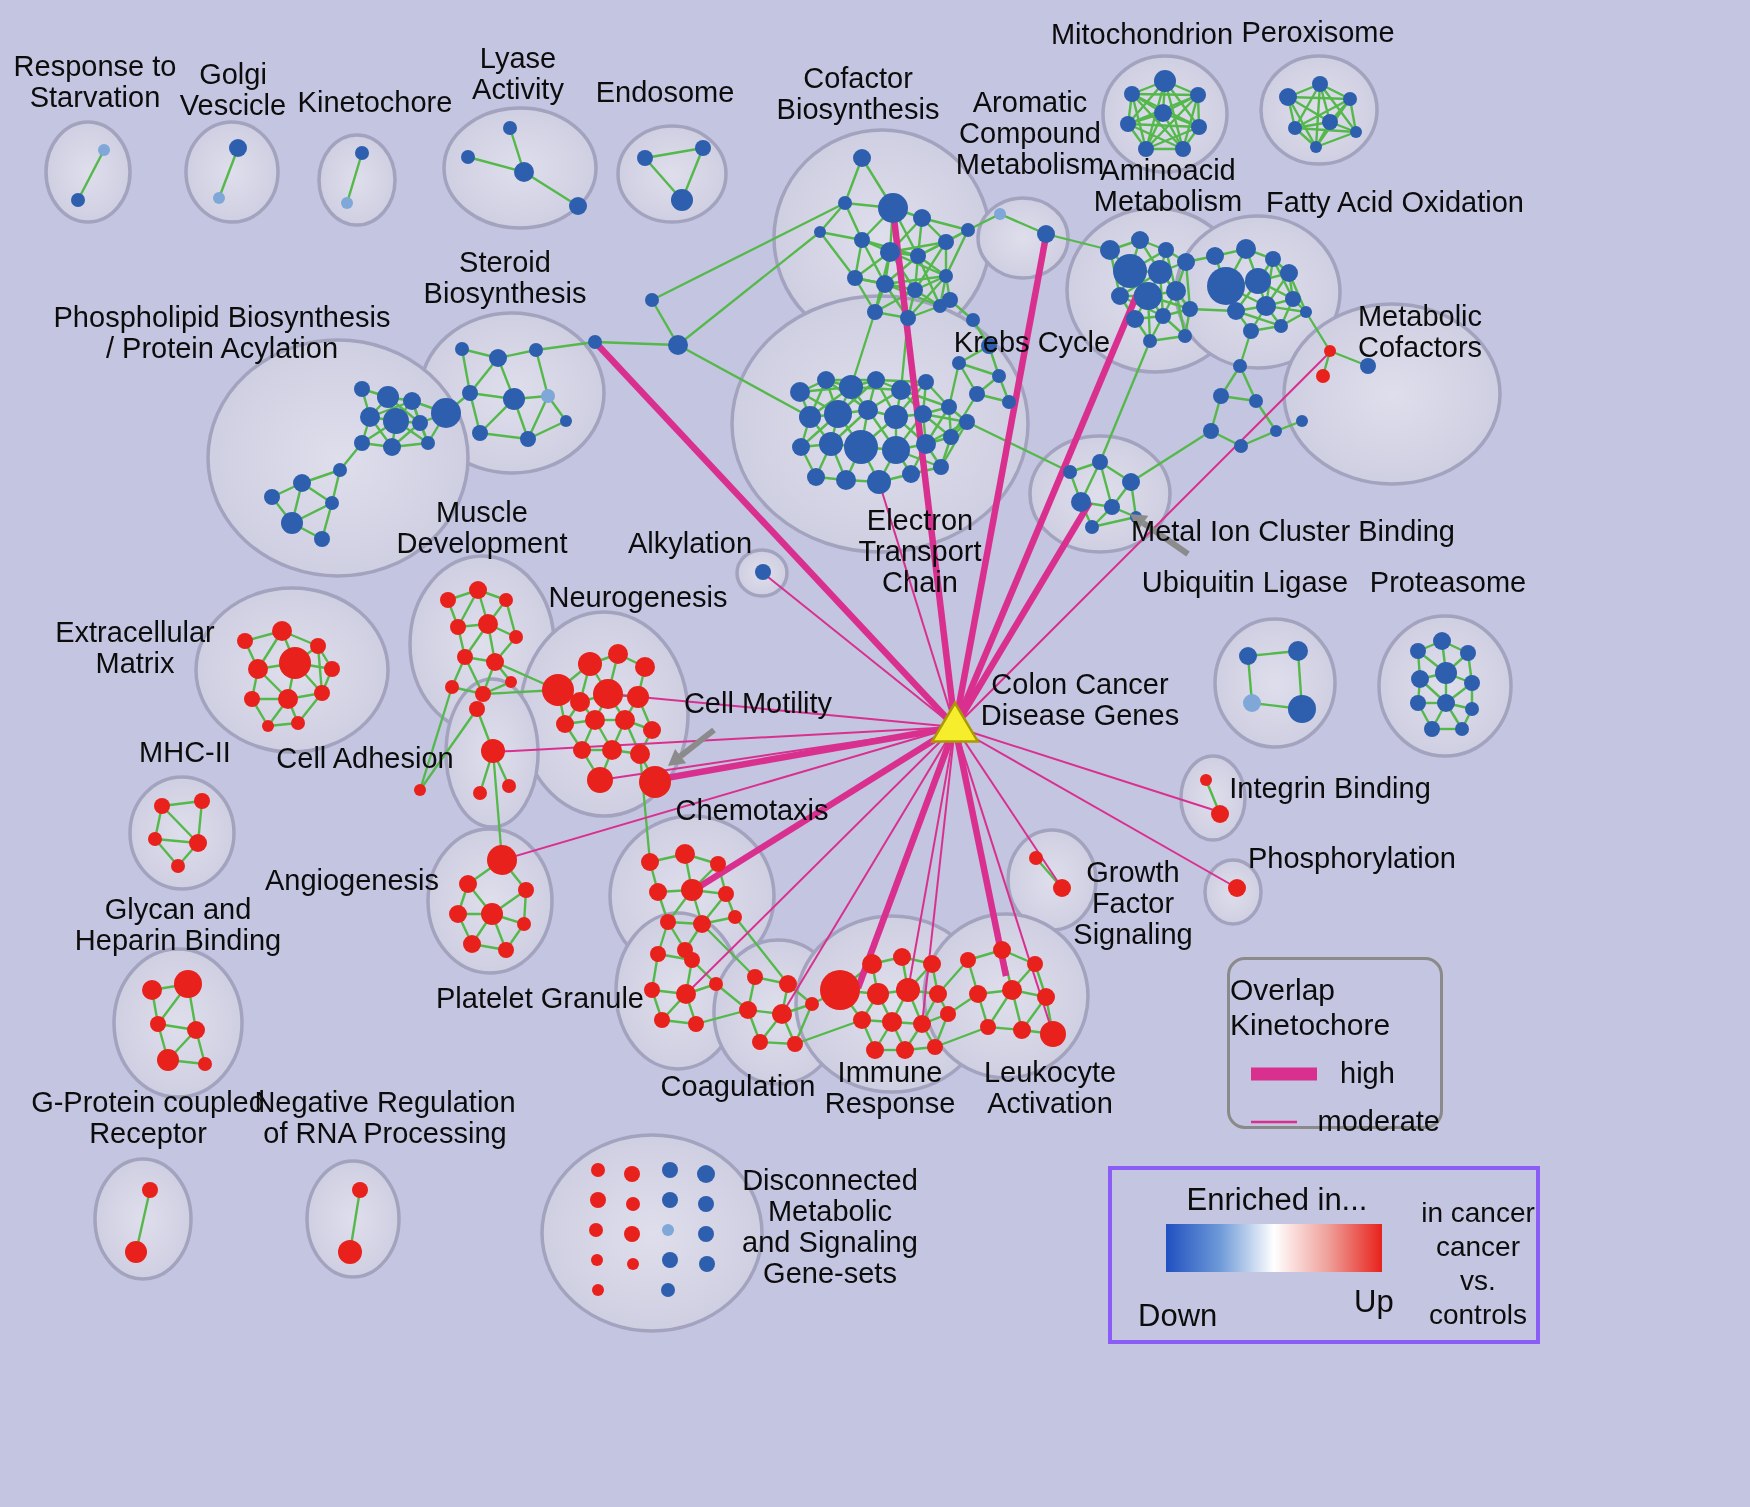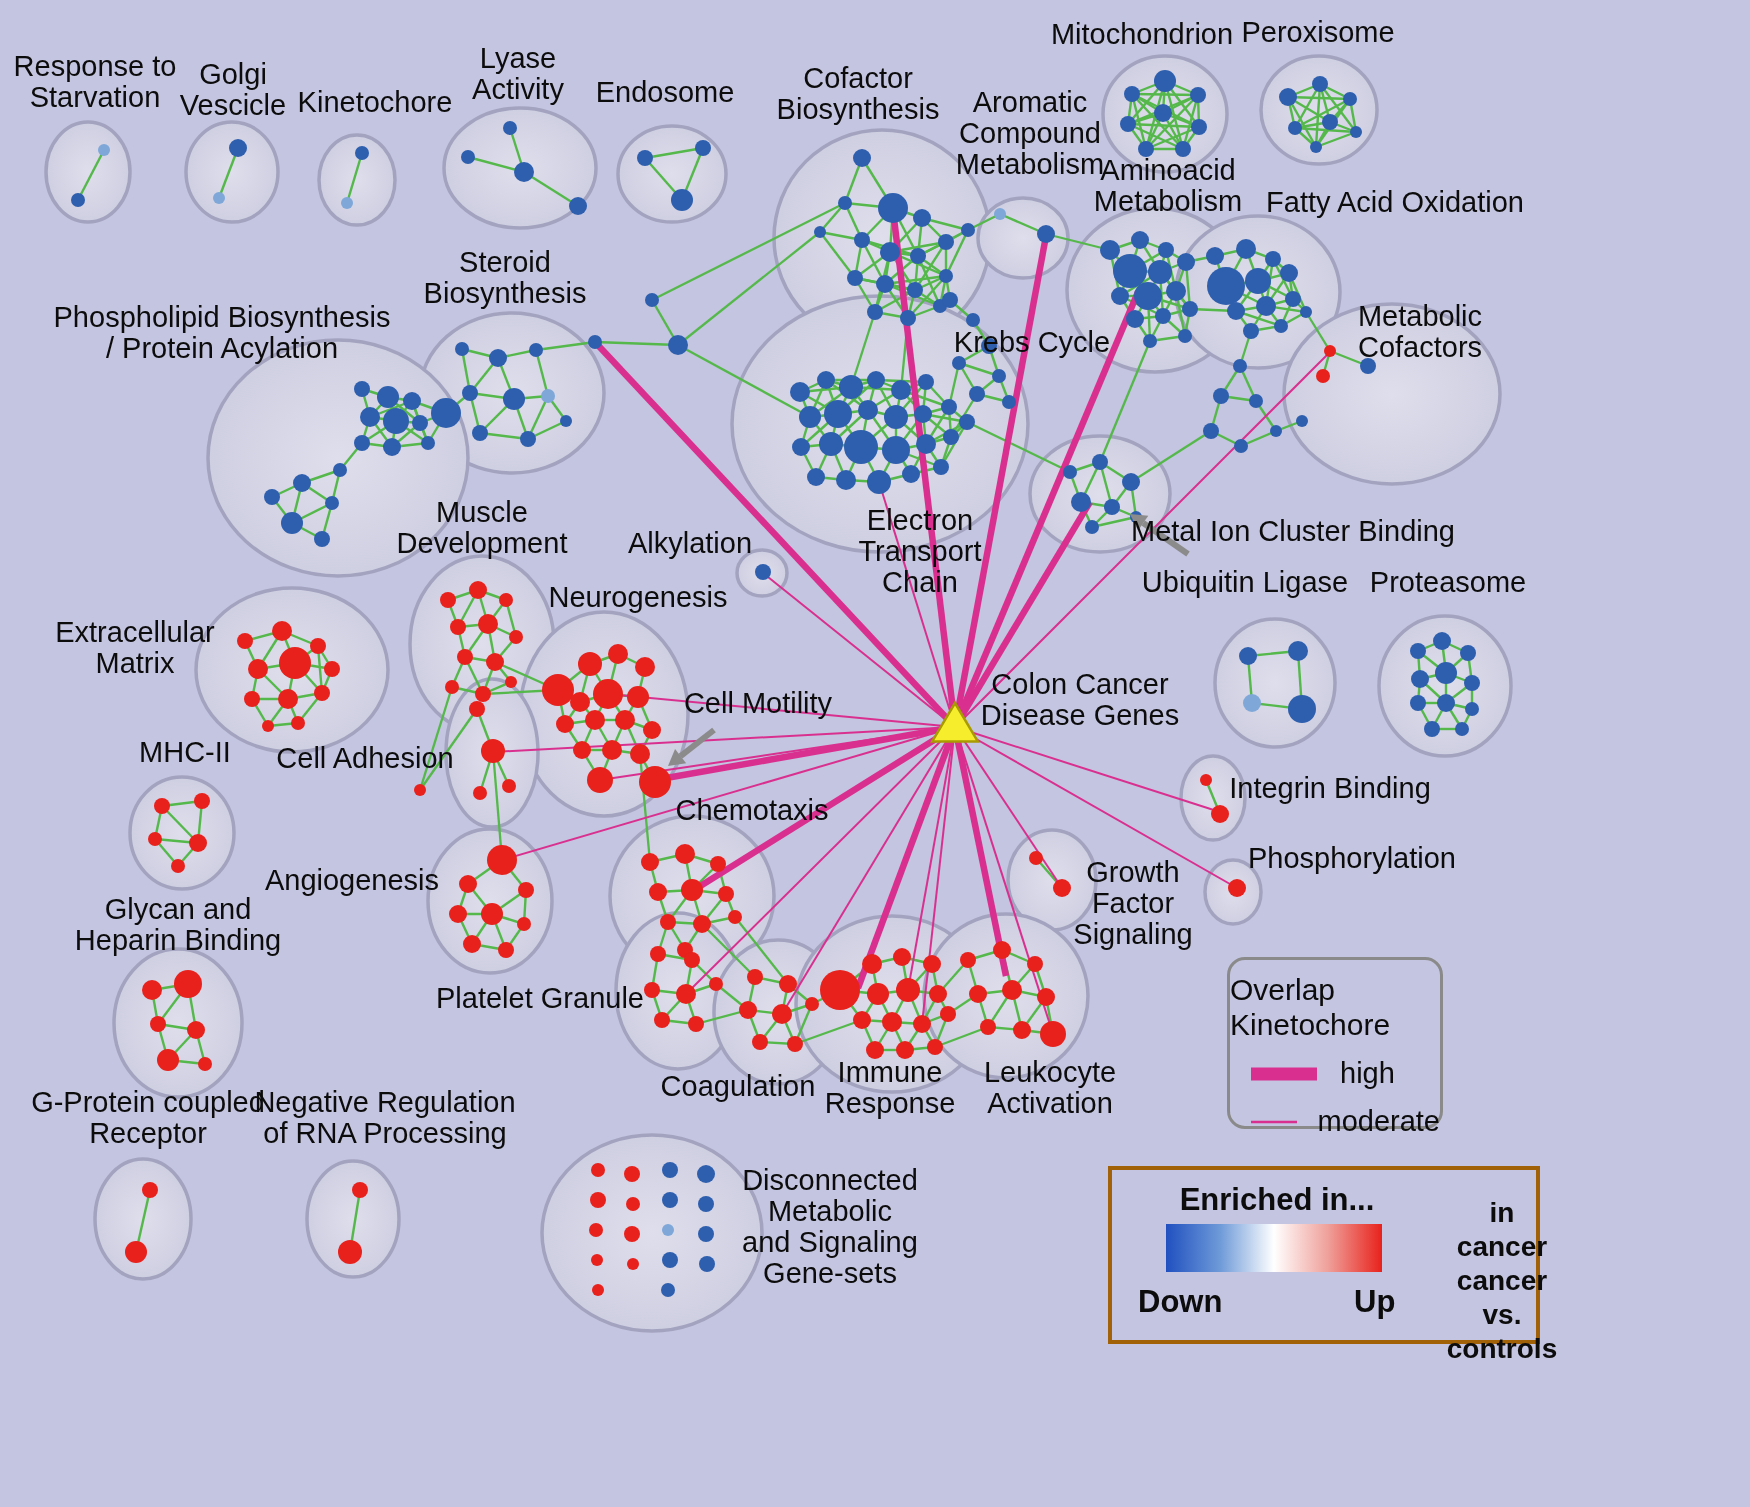"Enriched in..." .legend-enriched { border: 4px solid #a16207 -> 4px solid #8b5cf6; font-weight: bold -> none }
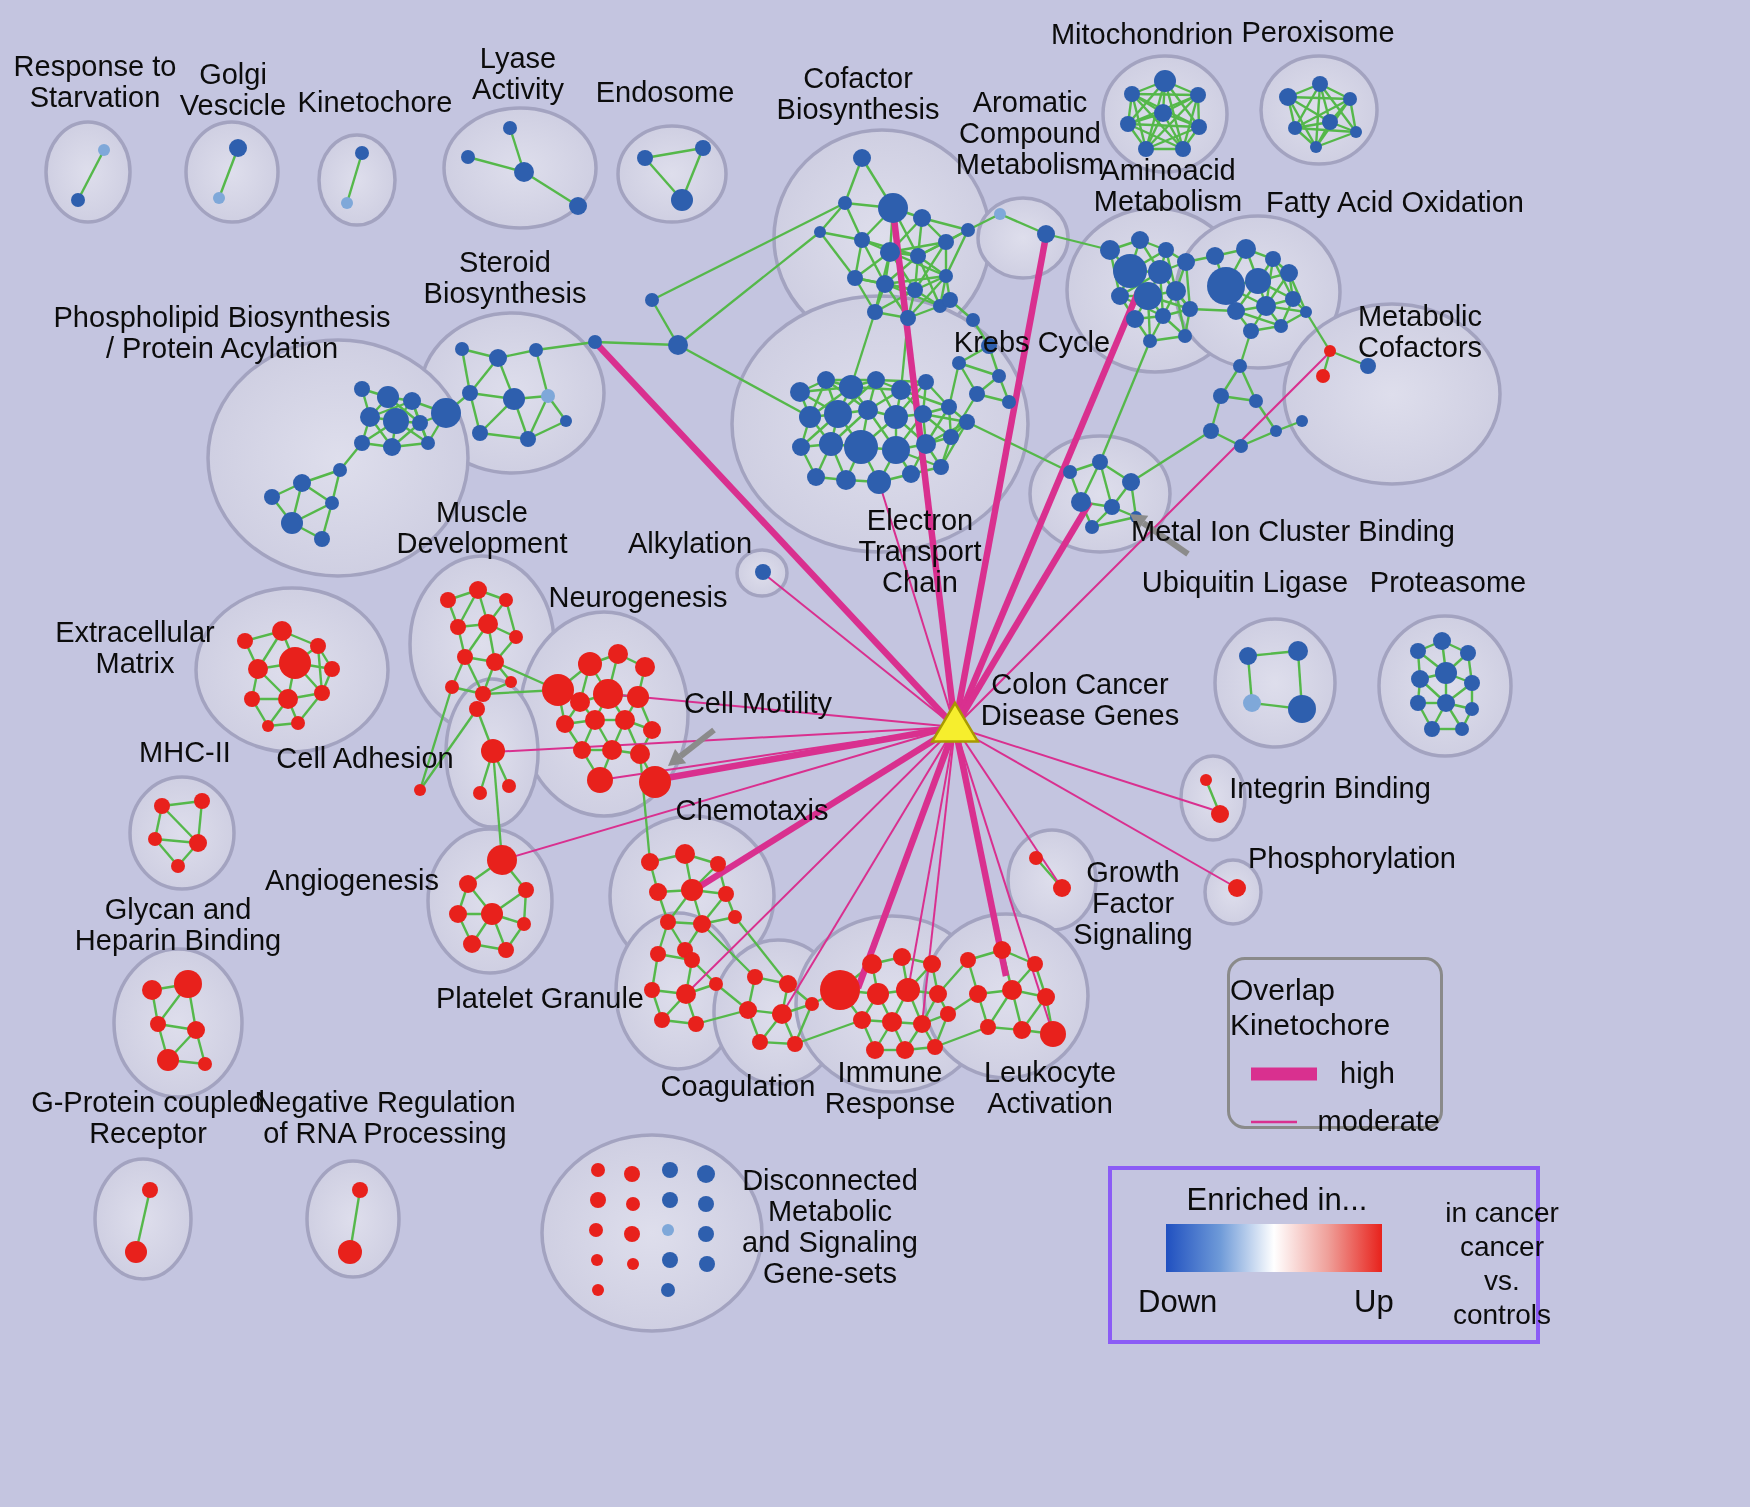"in cancer" .le-note { margin-left: 24px -> none }
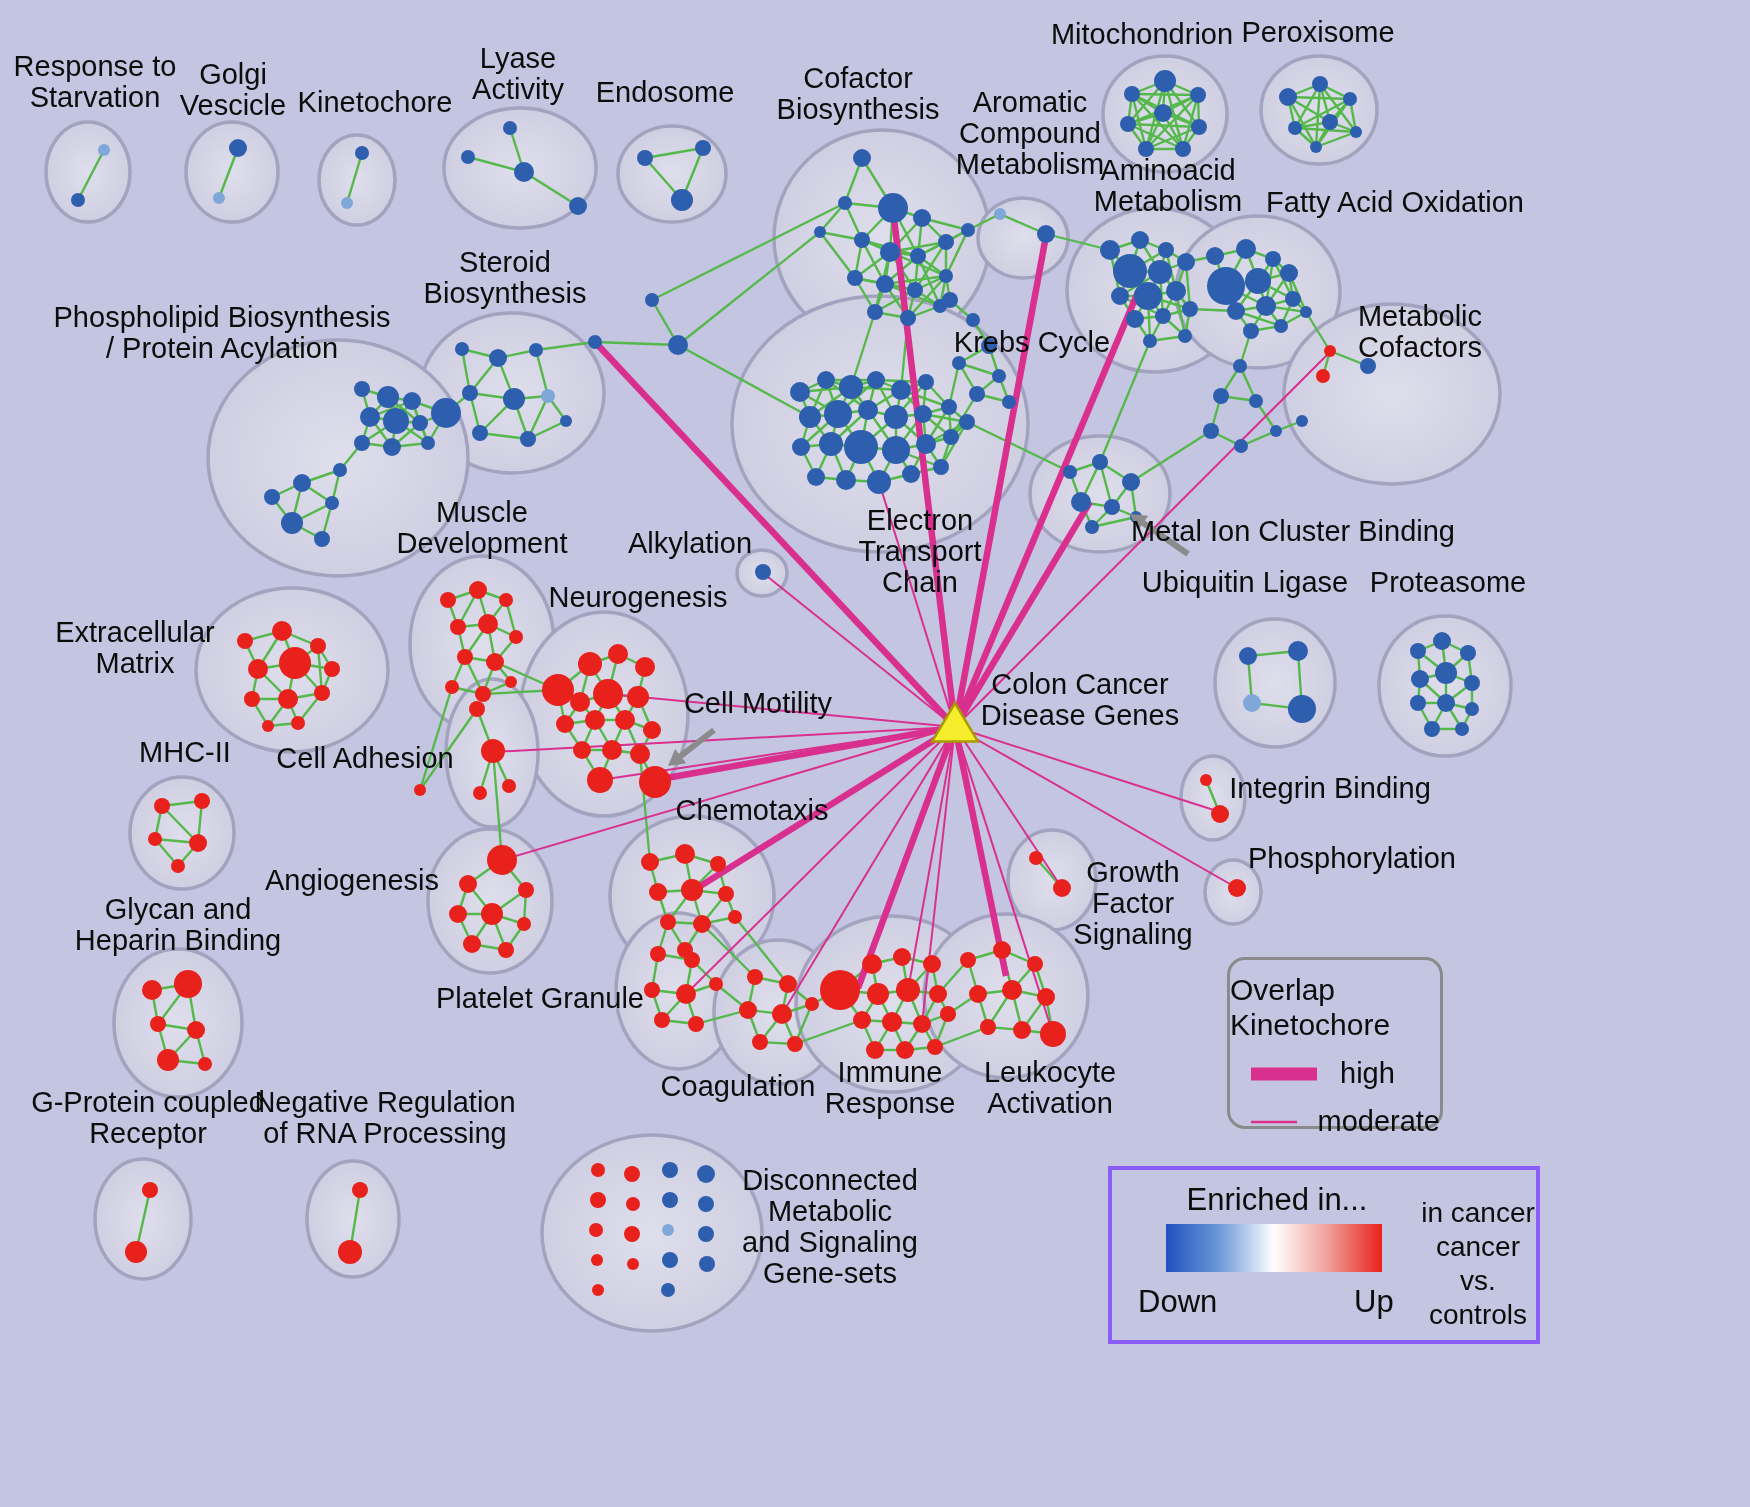"Down" .le-down { top: 114px -> 128px }
